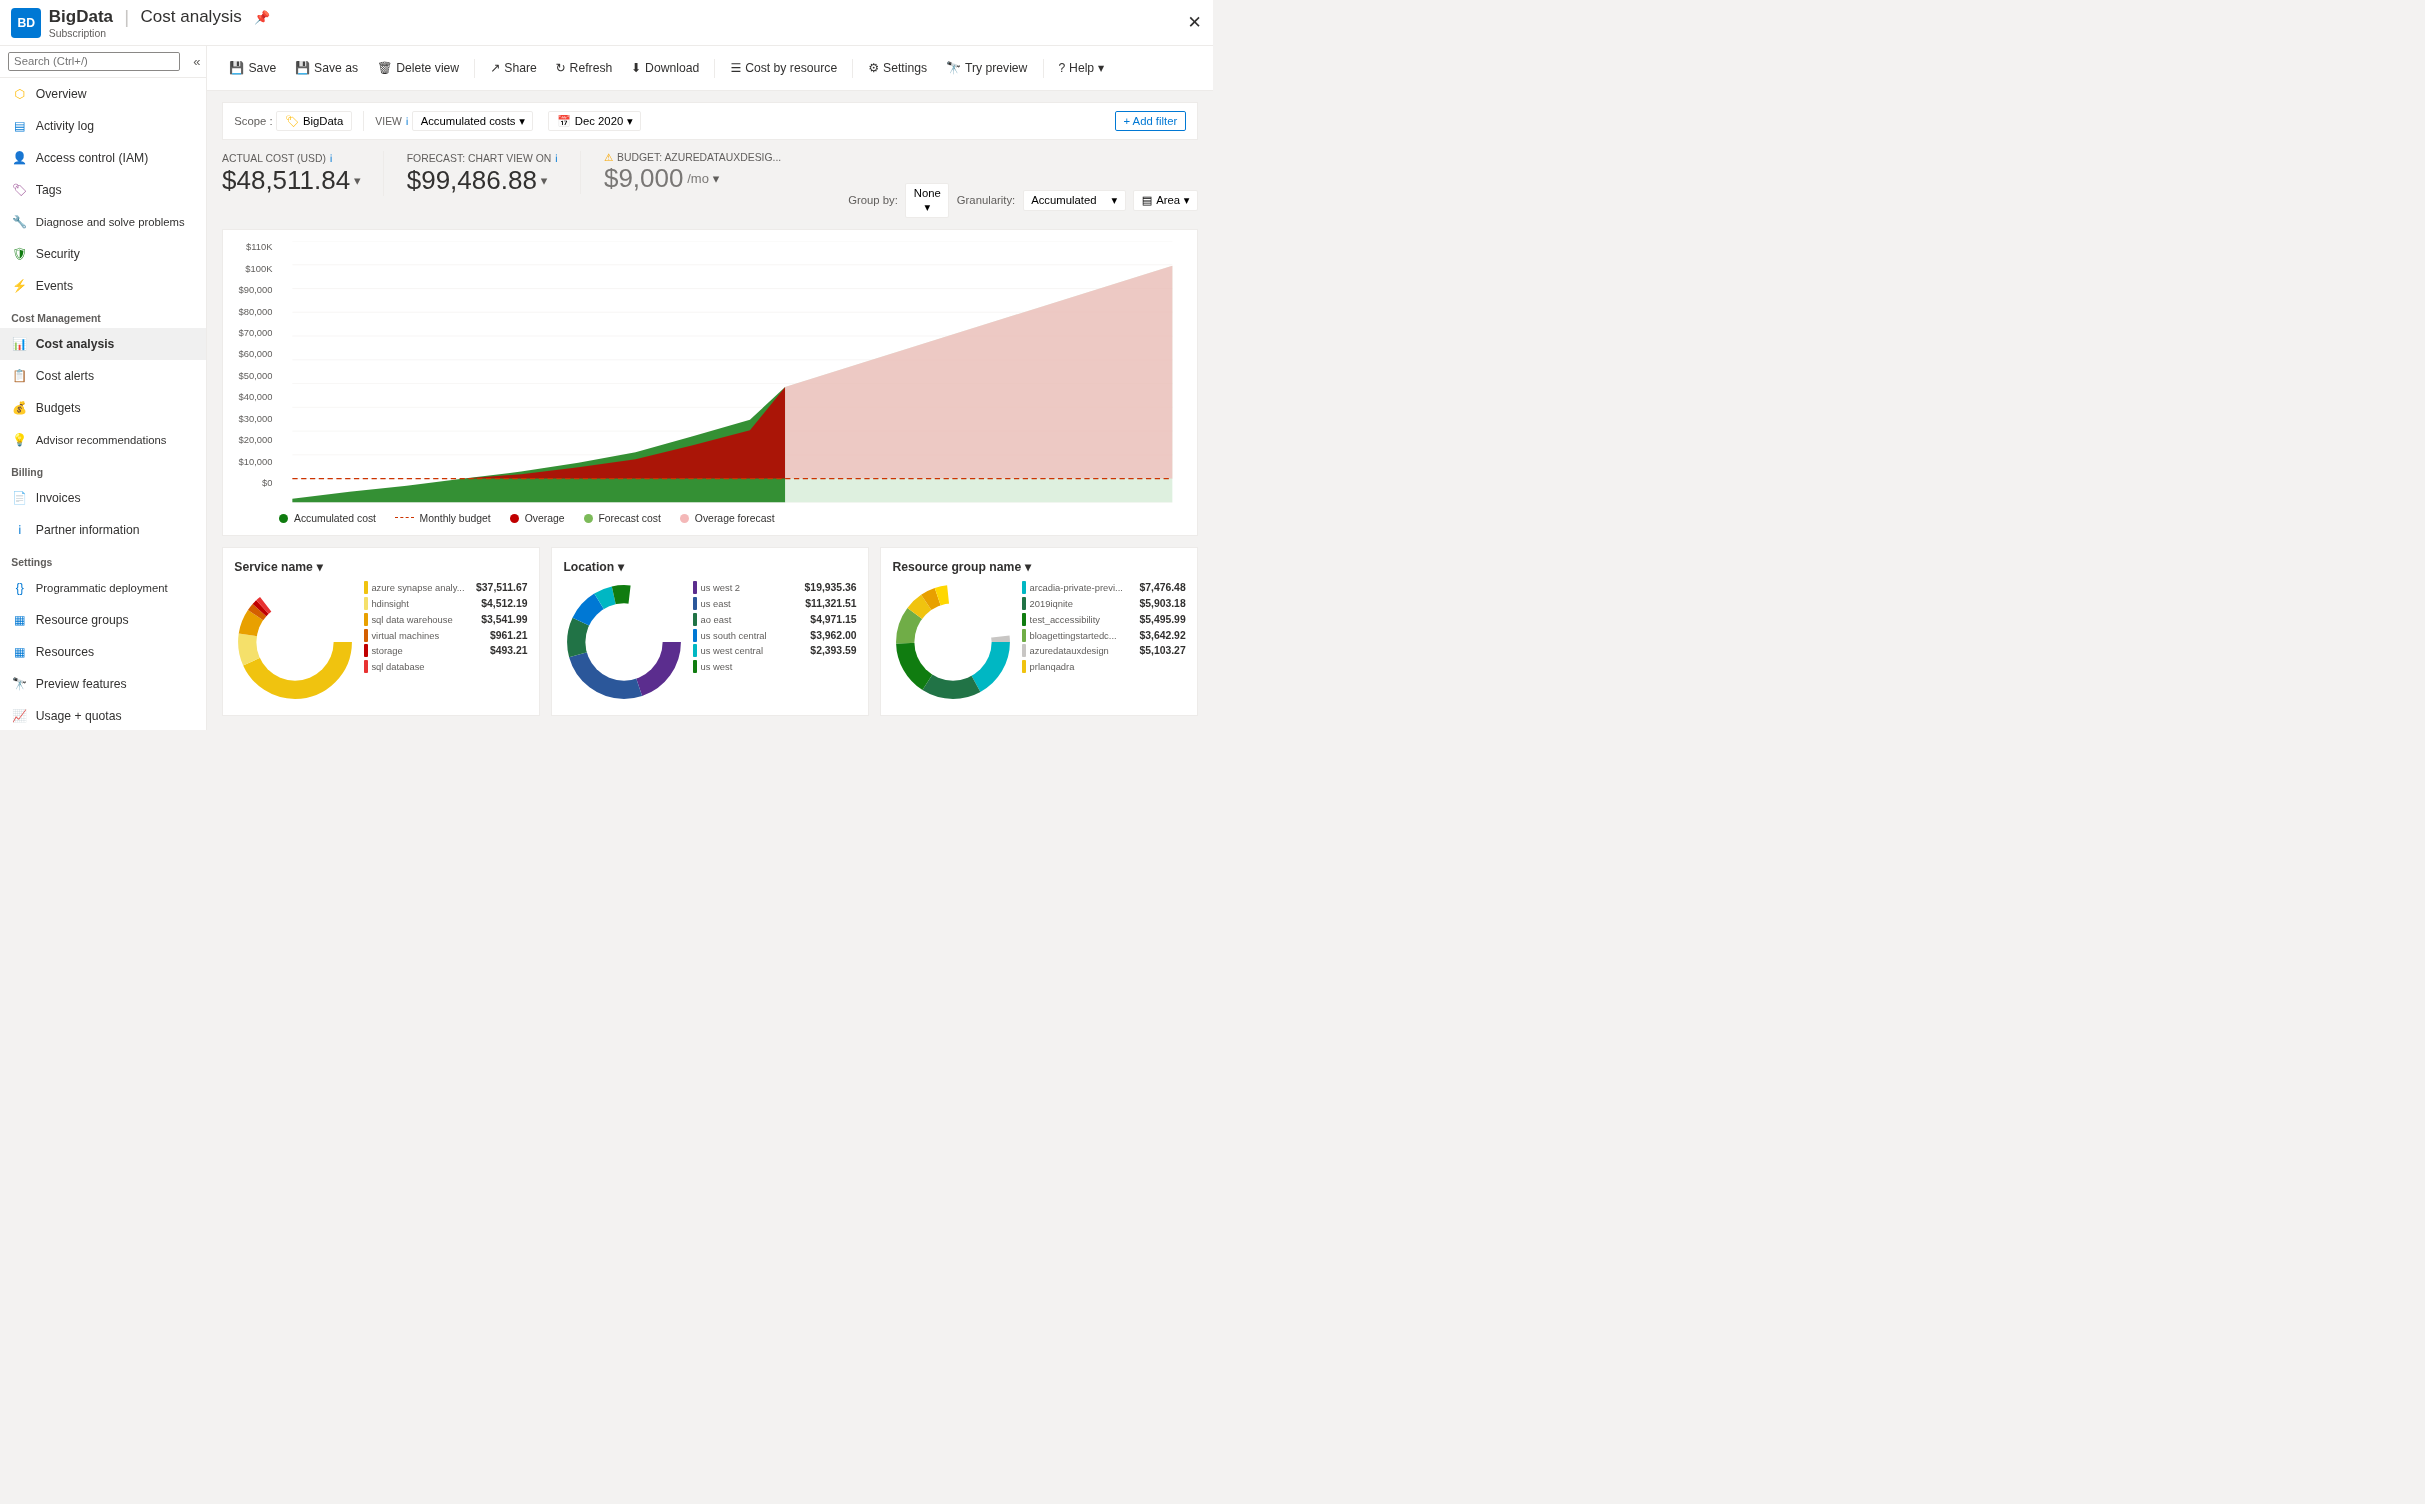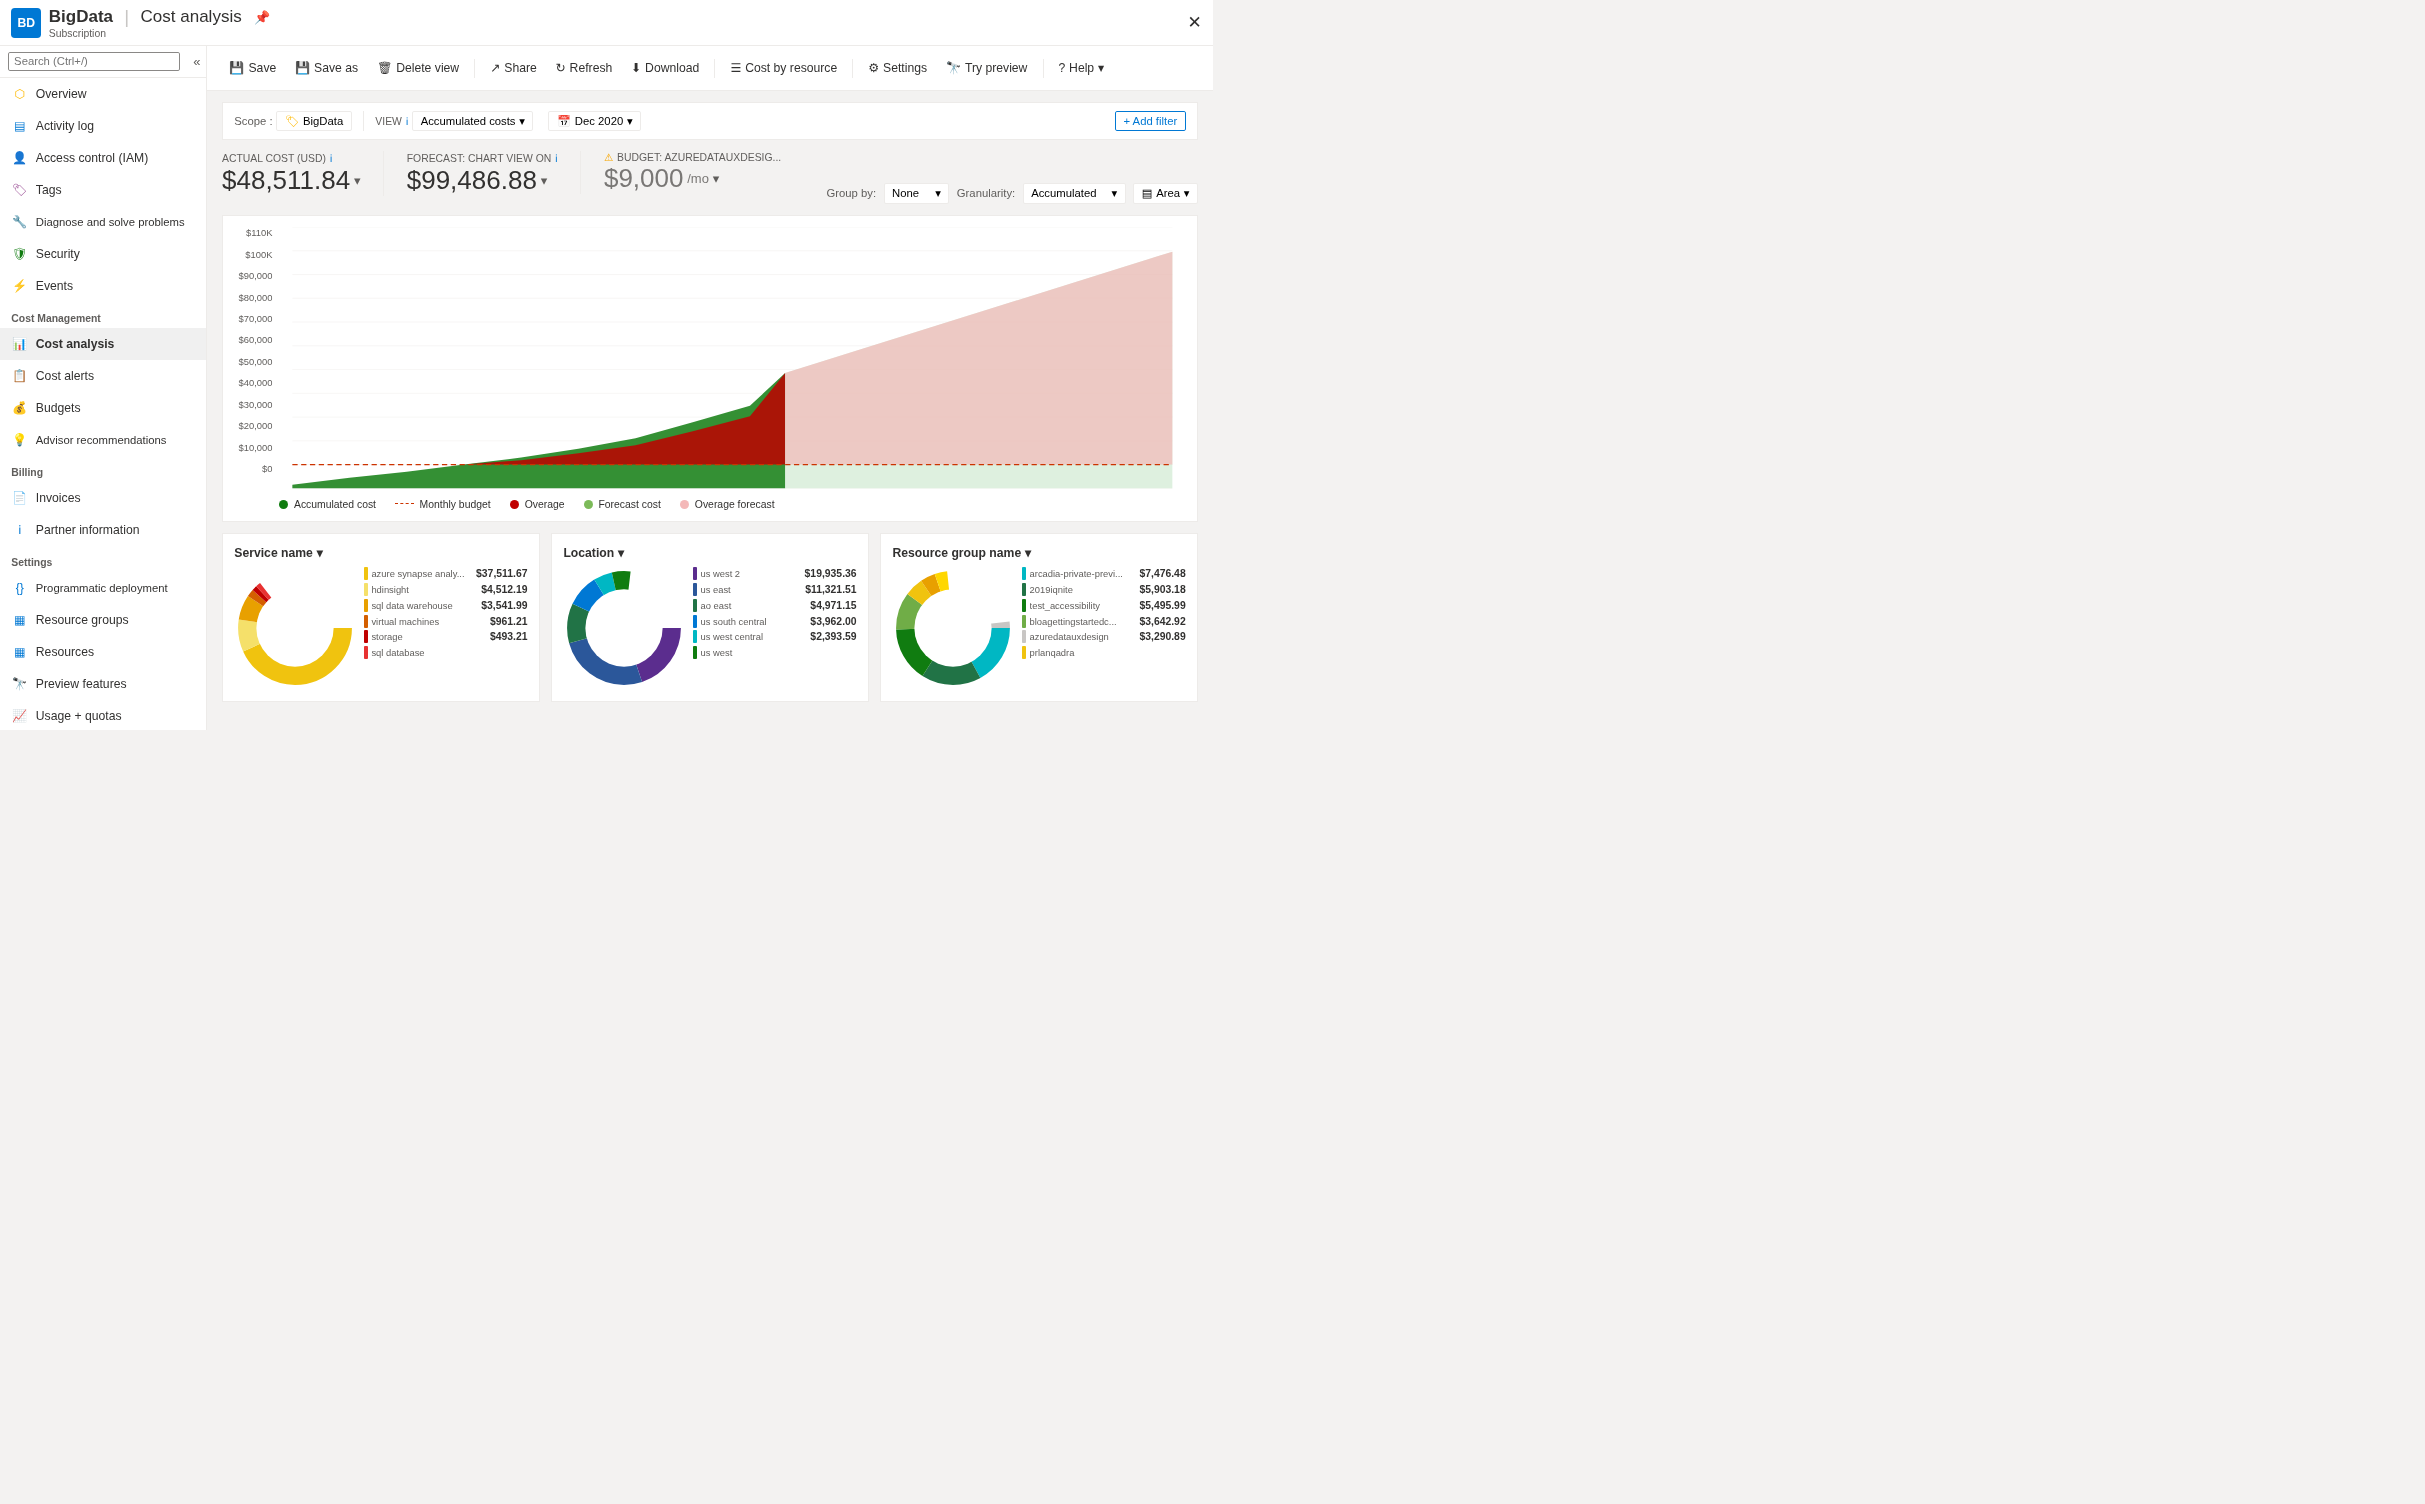"None" button { flex-direction: none -> column; gap: 16px -> 2px }
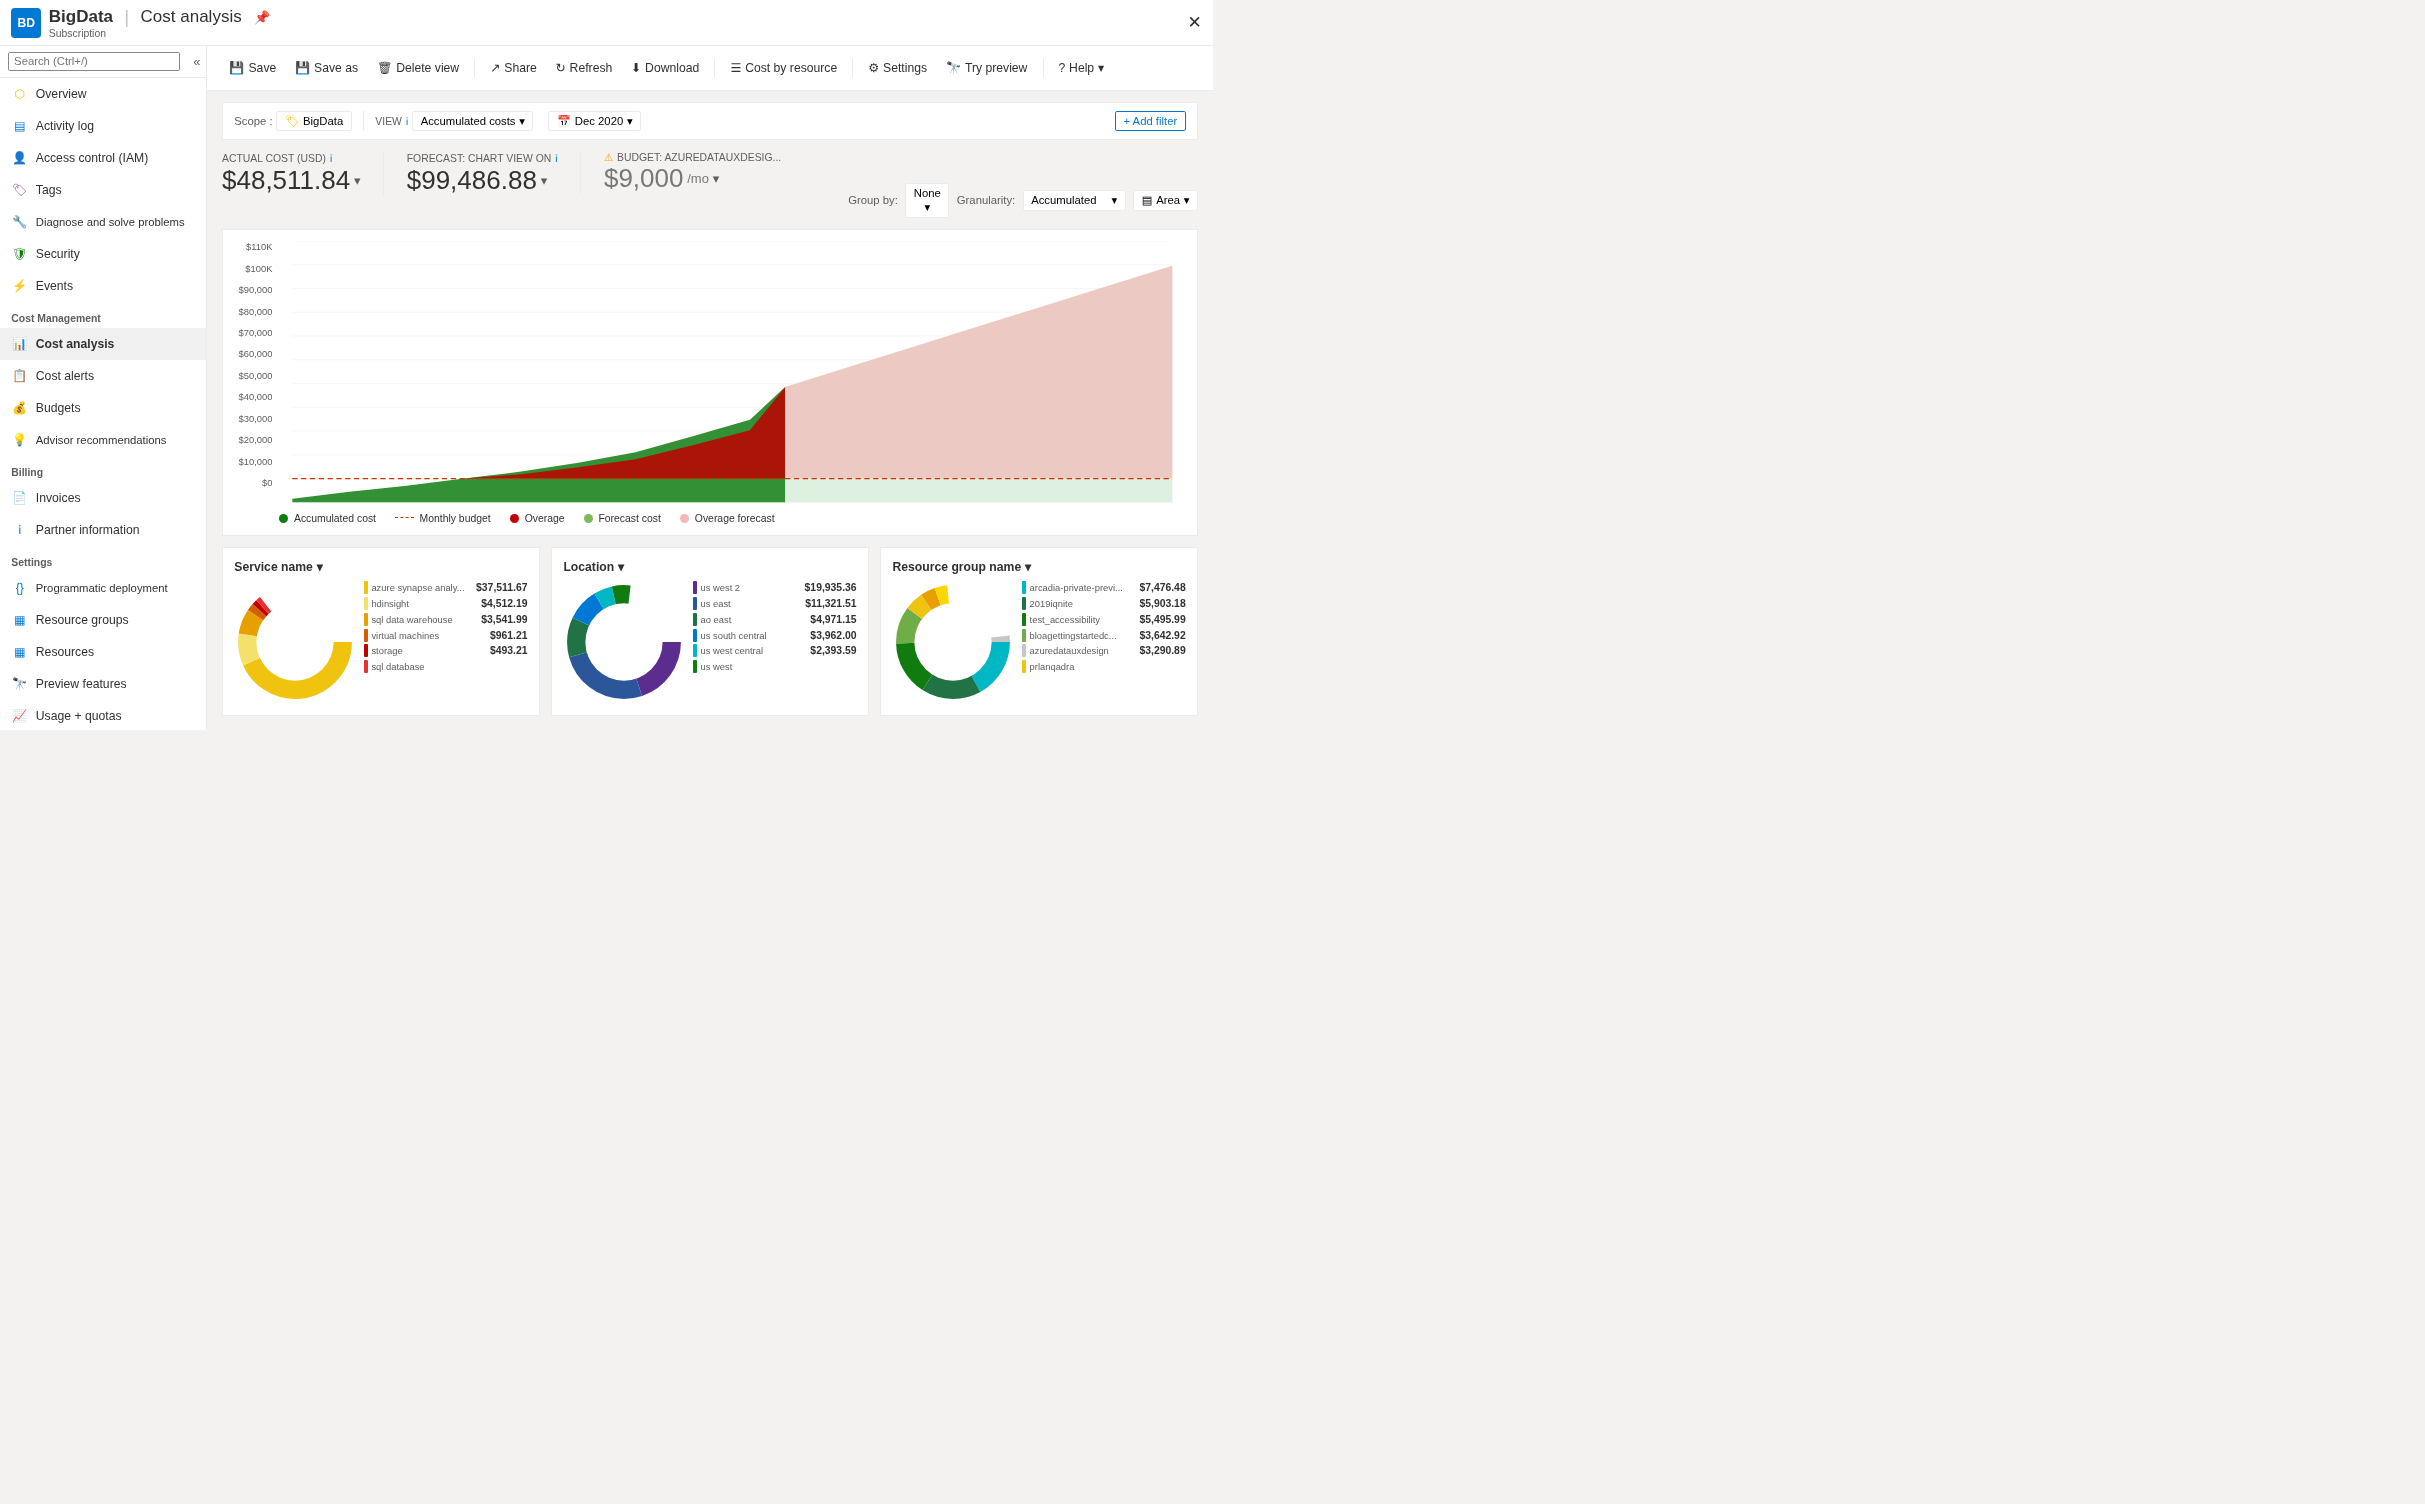"$3,290.89" div.donut-legend-value { text: $3,290.89 -> $5,103.27 }
